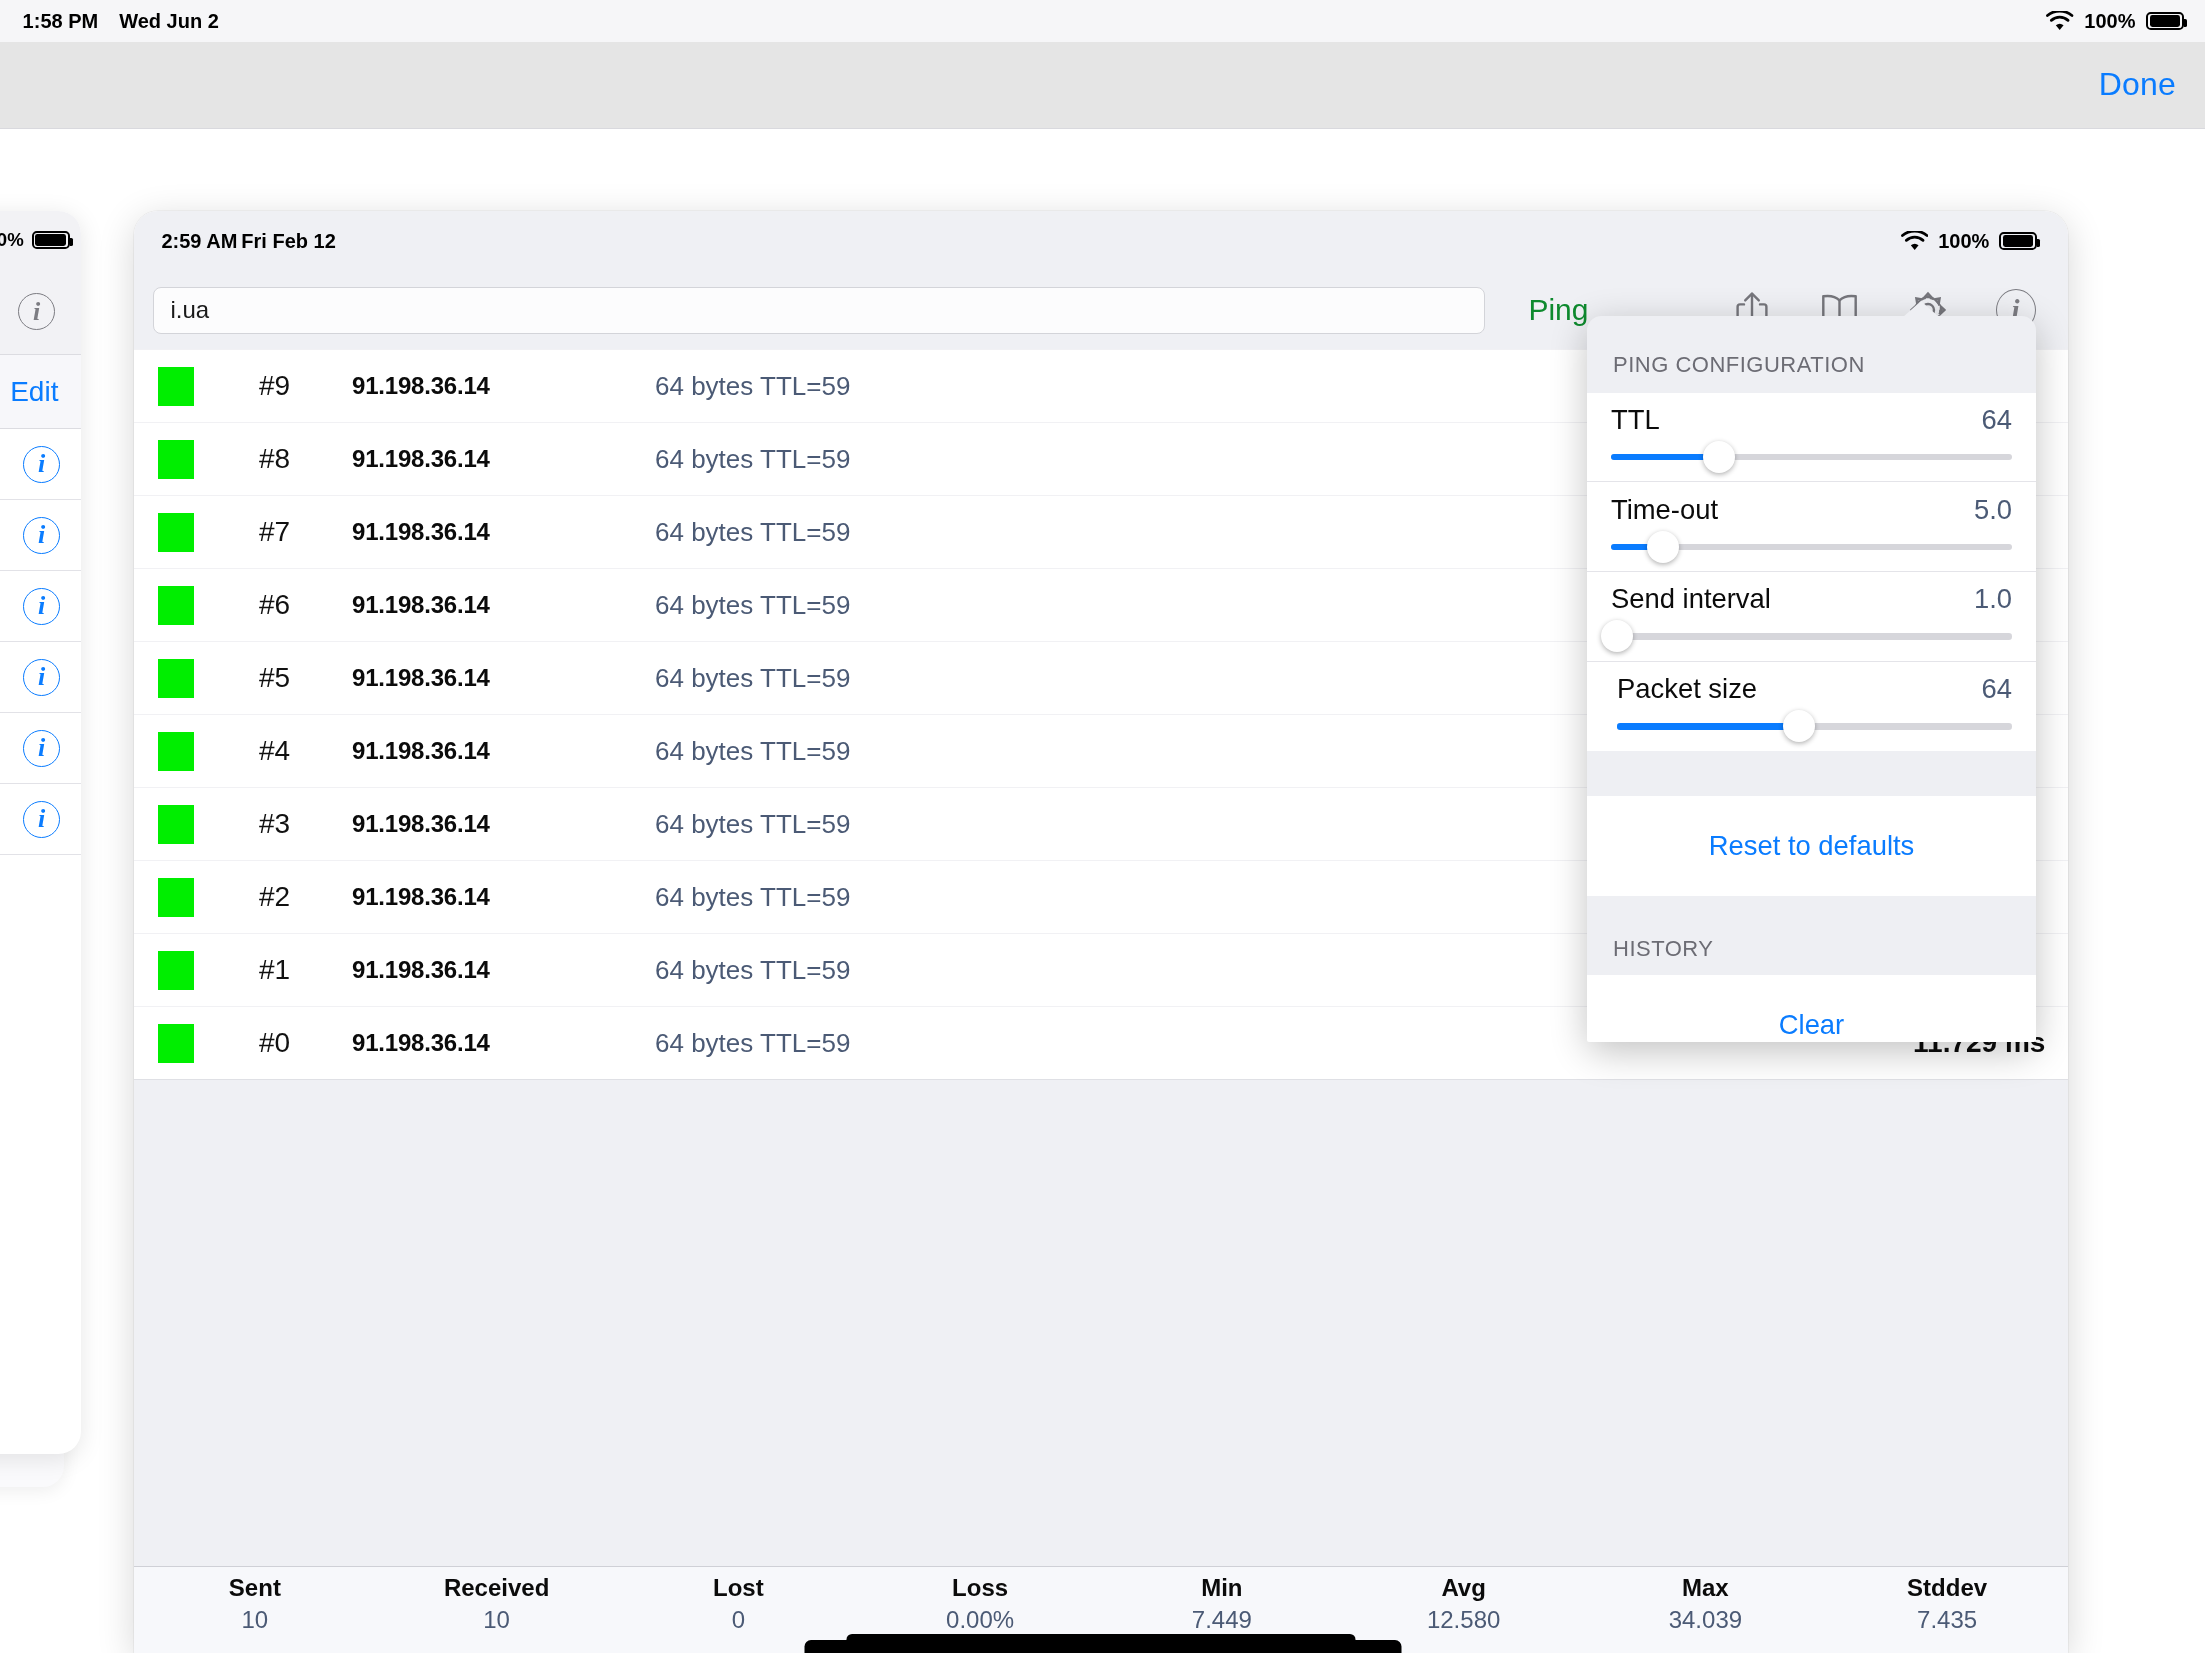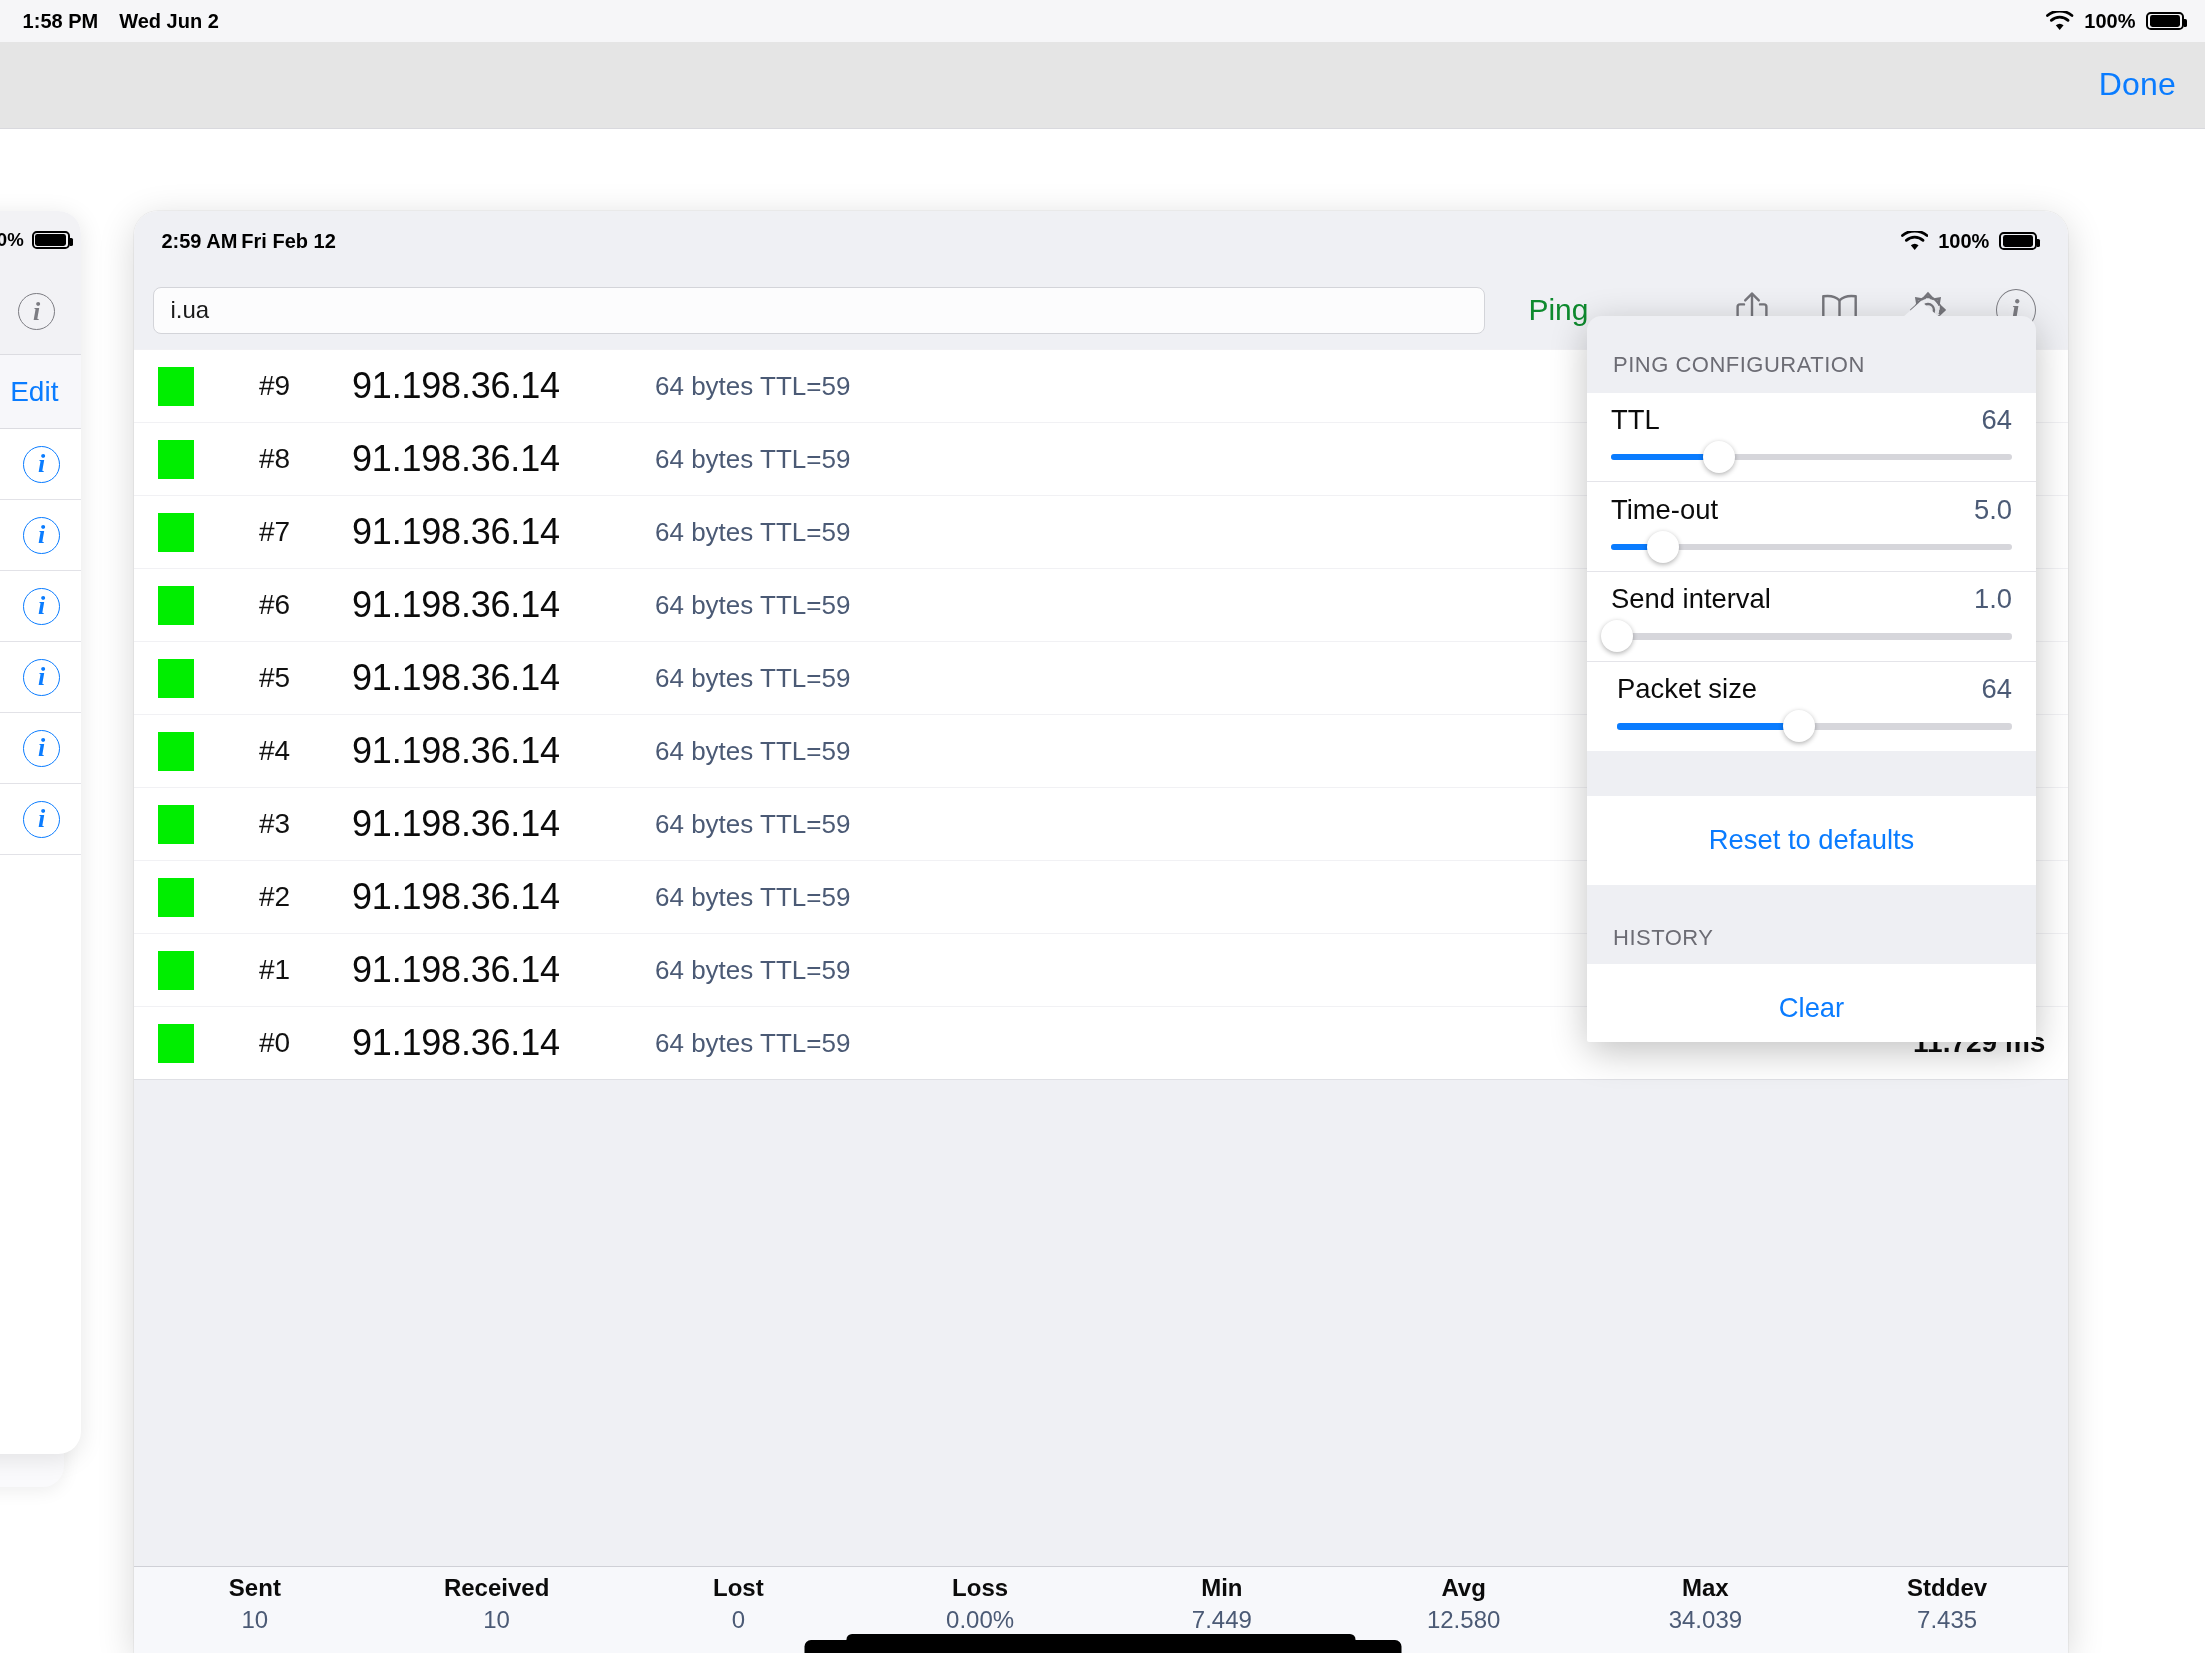"91.198.36.14" .addr { font-size: 36px -> 24px; font-weight: 400 -> 700 }
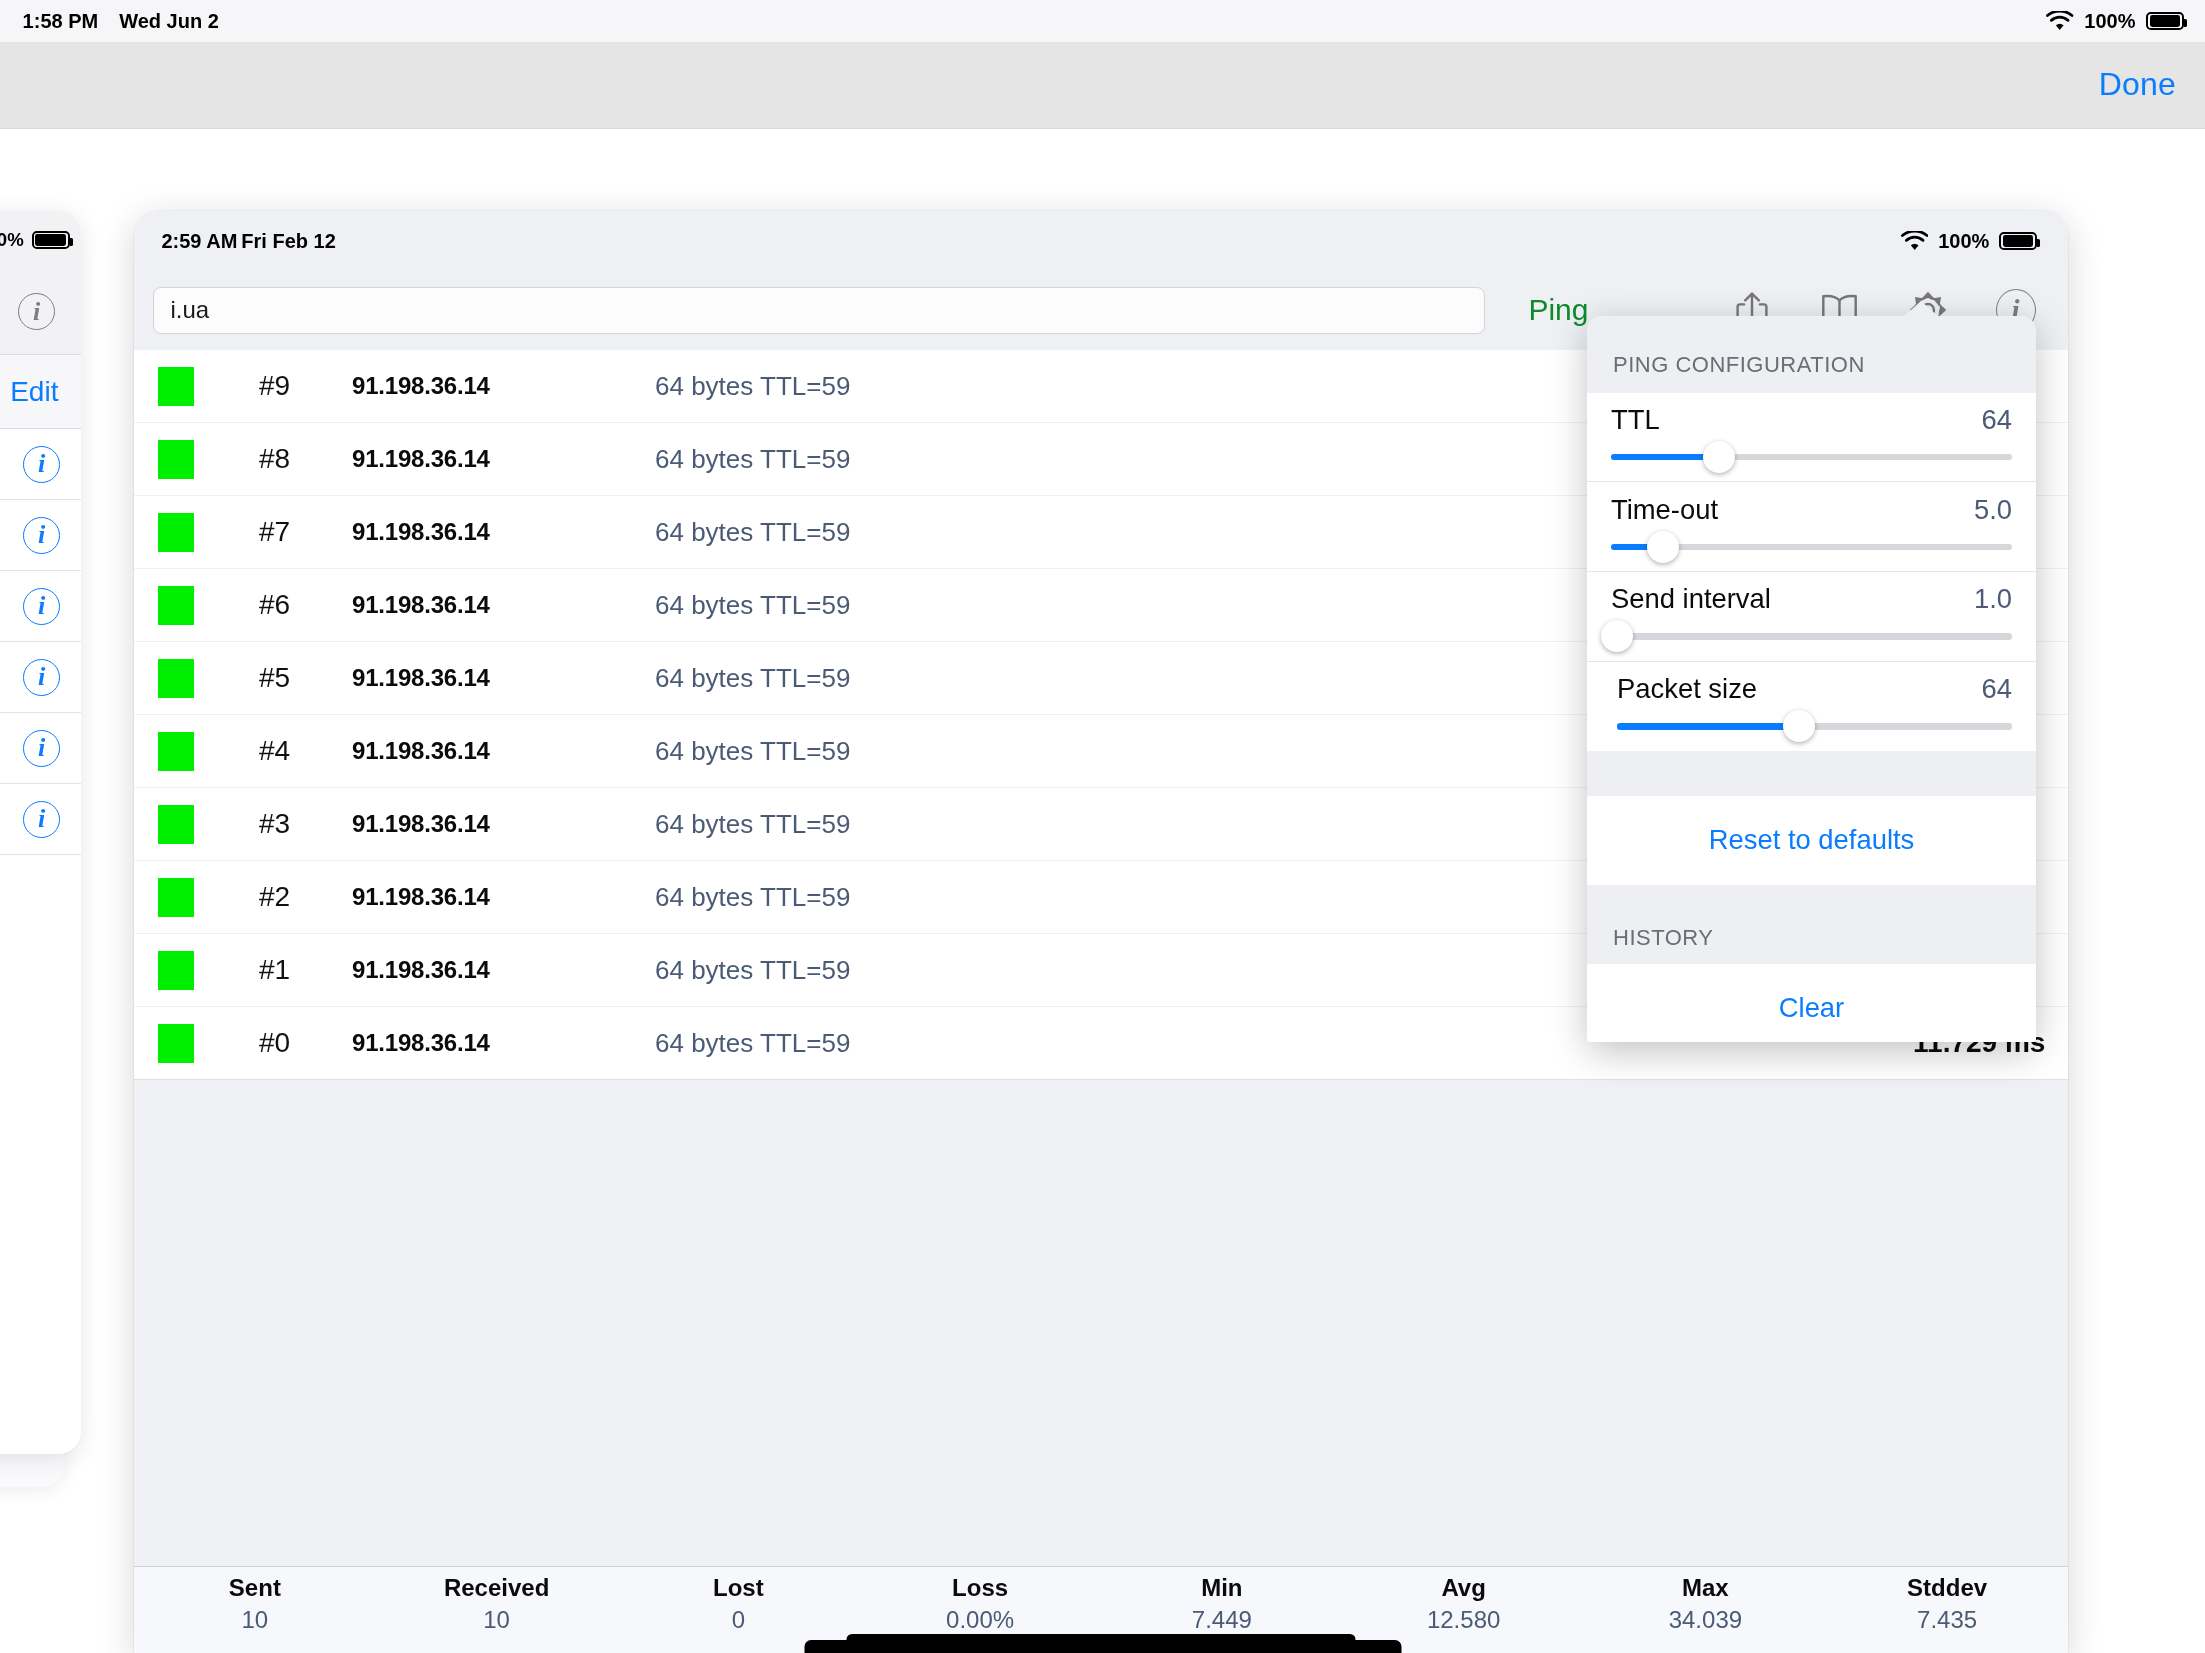"Reset to defaults" .pop-action { height: 89px -> 100px }
